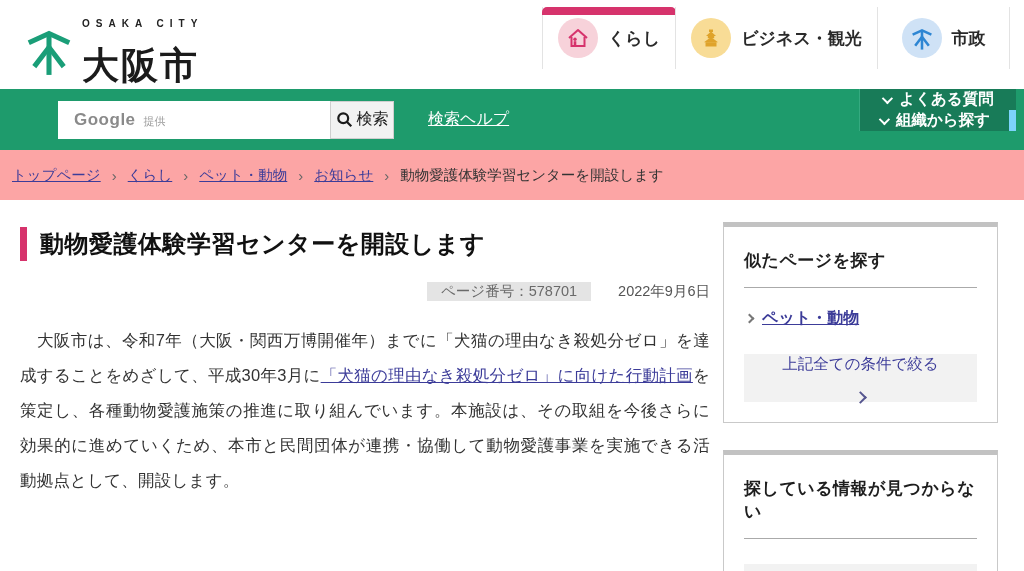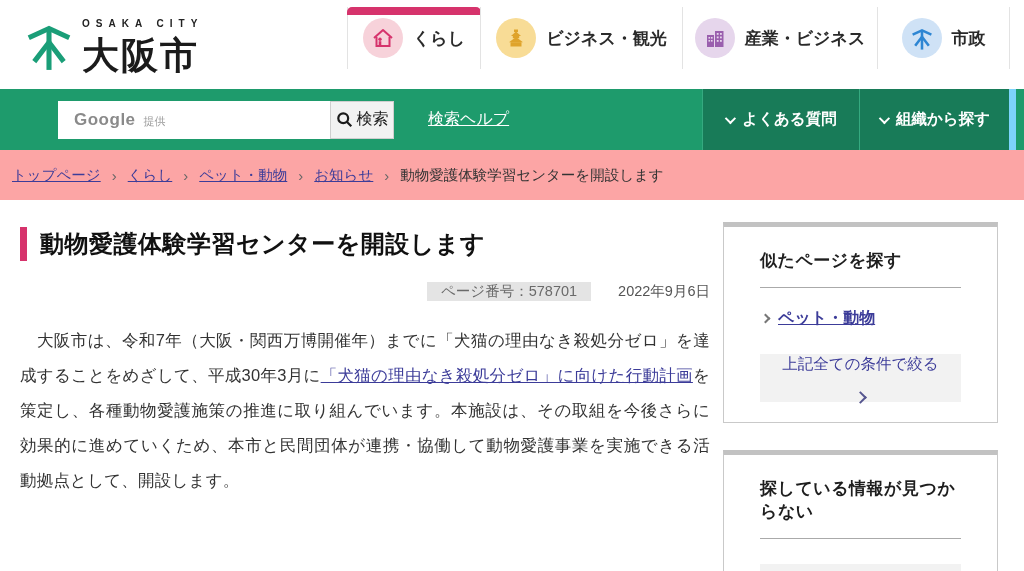"OSAKA CITY" .logo-text .logo-en { margin-bottom: 8px -> 18px }
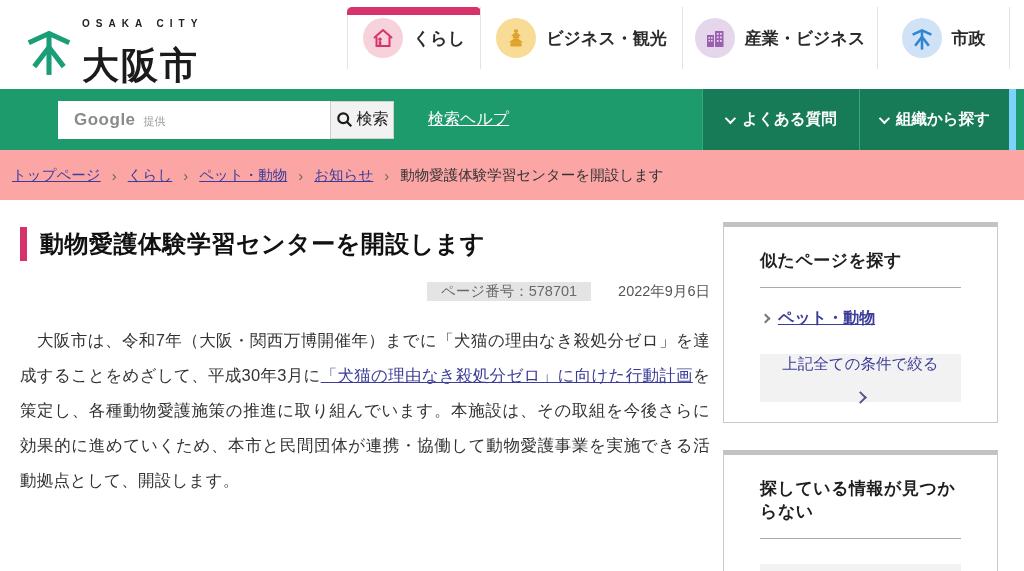"産業・ビジネス" div.tab { html: <div> <span> <svg> <rect></rect> <rect></rect> <g> <rect></rect> <rect></rect> <rect></rect> <rect></rect> <rect></rect> <rect></rect> <rect></rect> <rect></rect> <rect></rect> <rect></rect> </g> </svg> </span> <span>産業・ビジネス</span> </div> -> none }
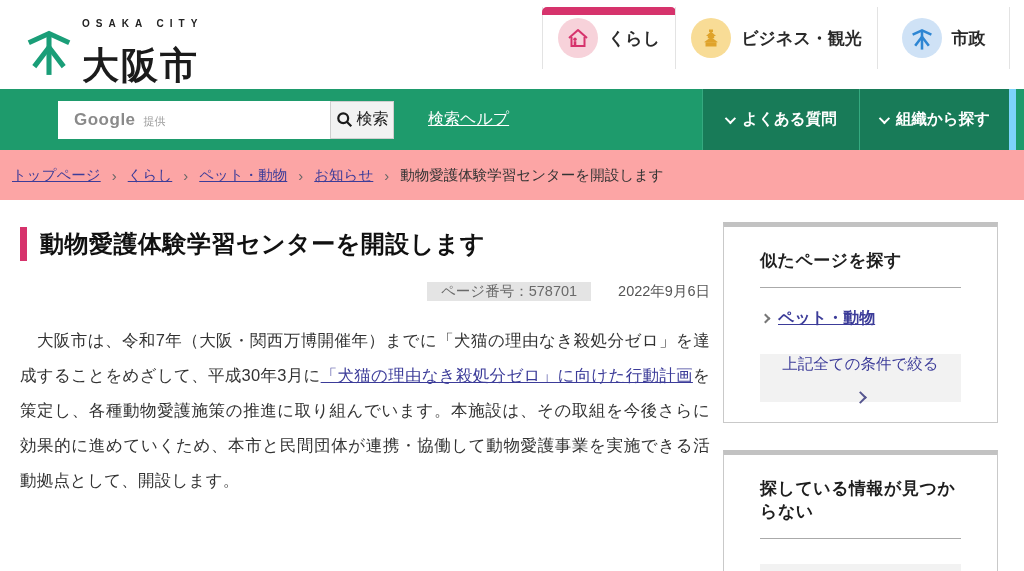"よくある質問" .menu-group { flex-direction: none -> column }
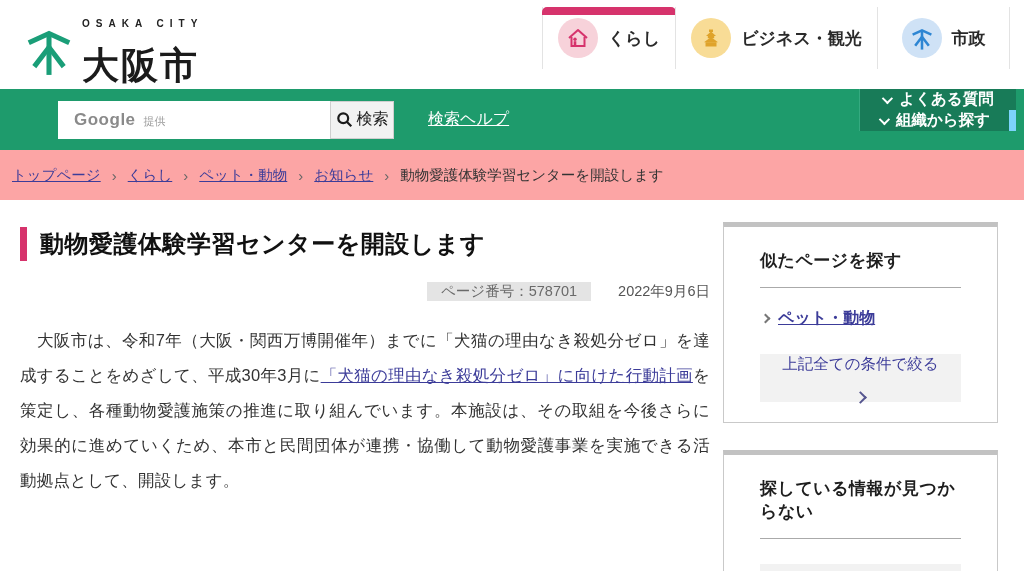"似たページを探す" .side-box { padding: 22px 36px 20px -> 22px 20px 20px }
